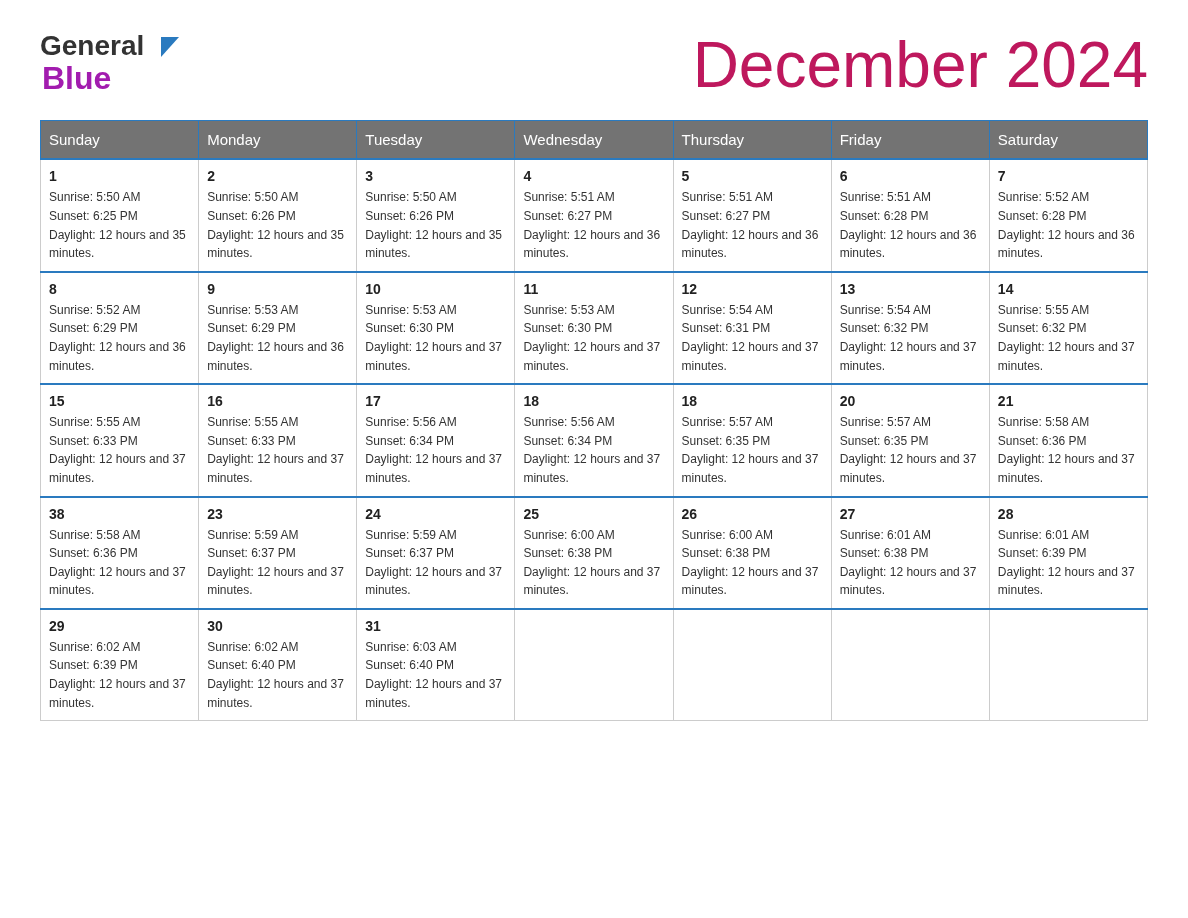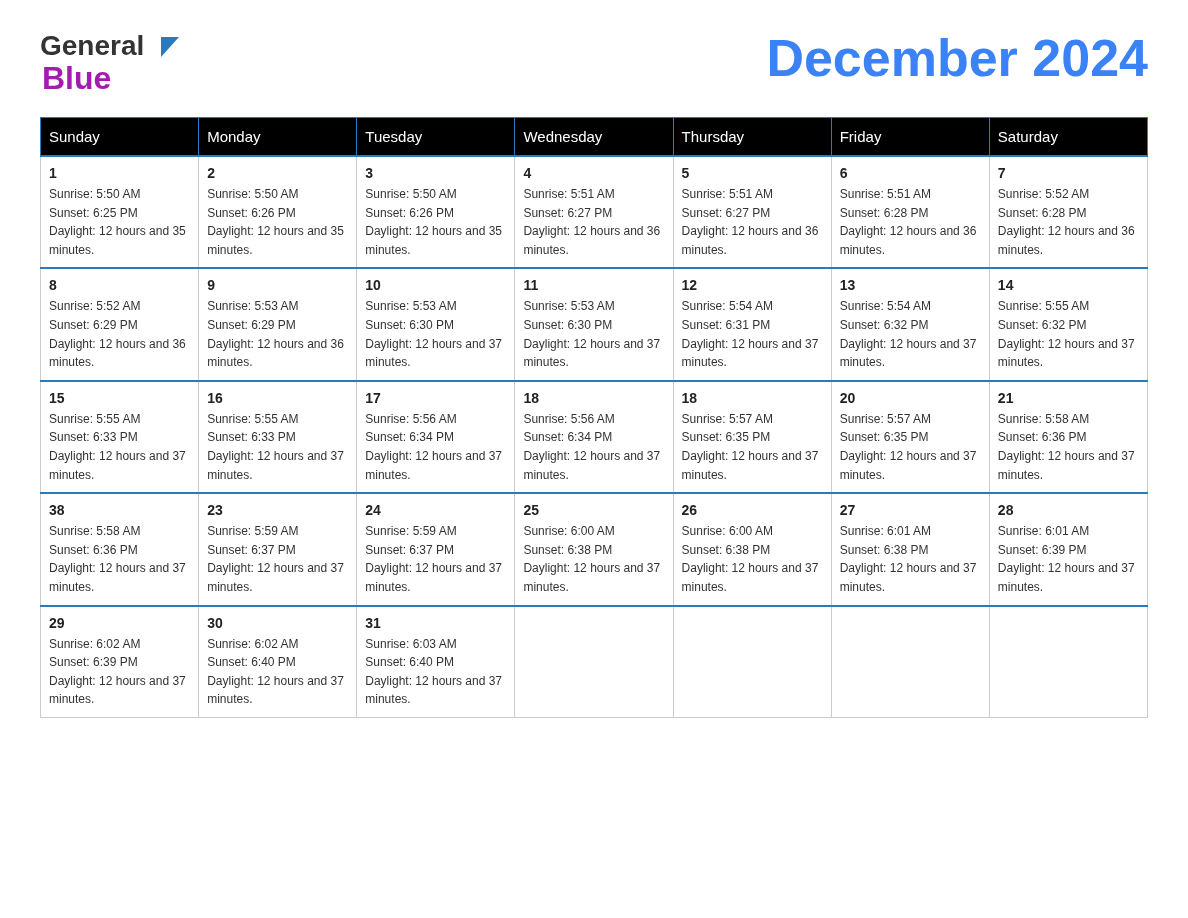"December 2024" .month-title { color: #3b82f6 -> #be185d; font-size: 52px -> 64px; font-weight: bold -> normal }
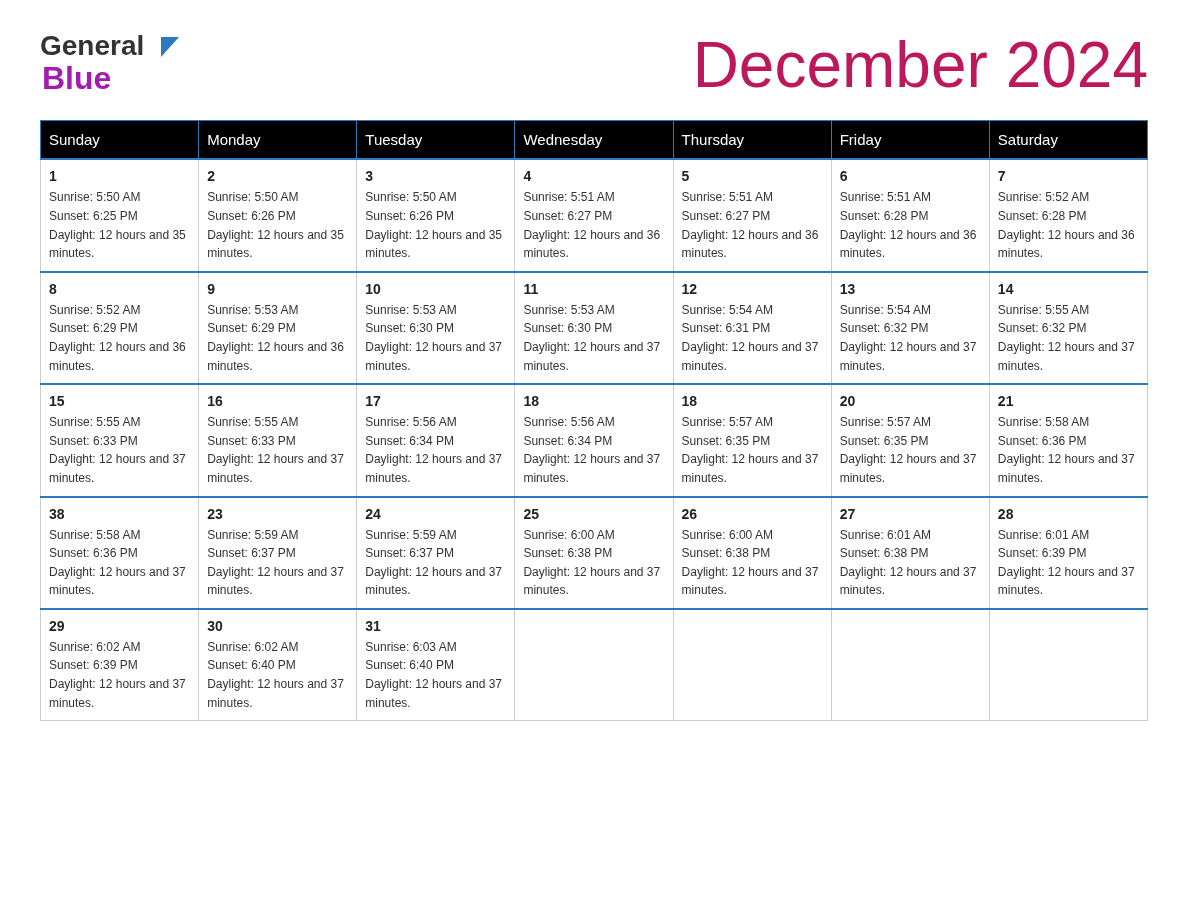"Sunday" .calendar-table th { background-color: #000000 -> #737373 }
